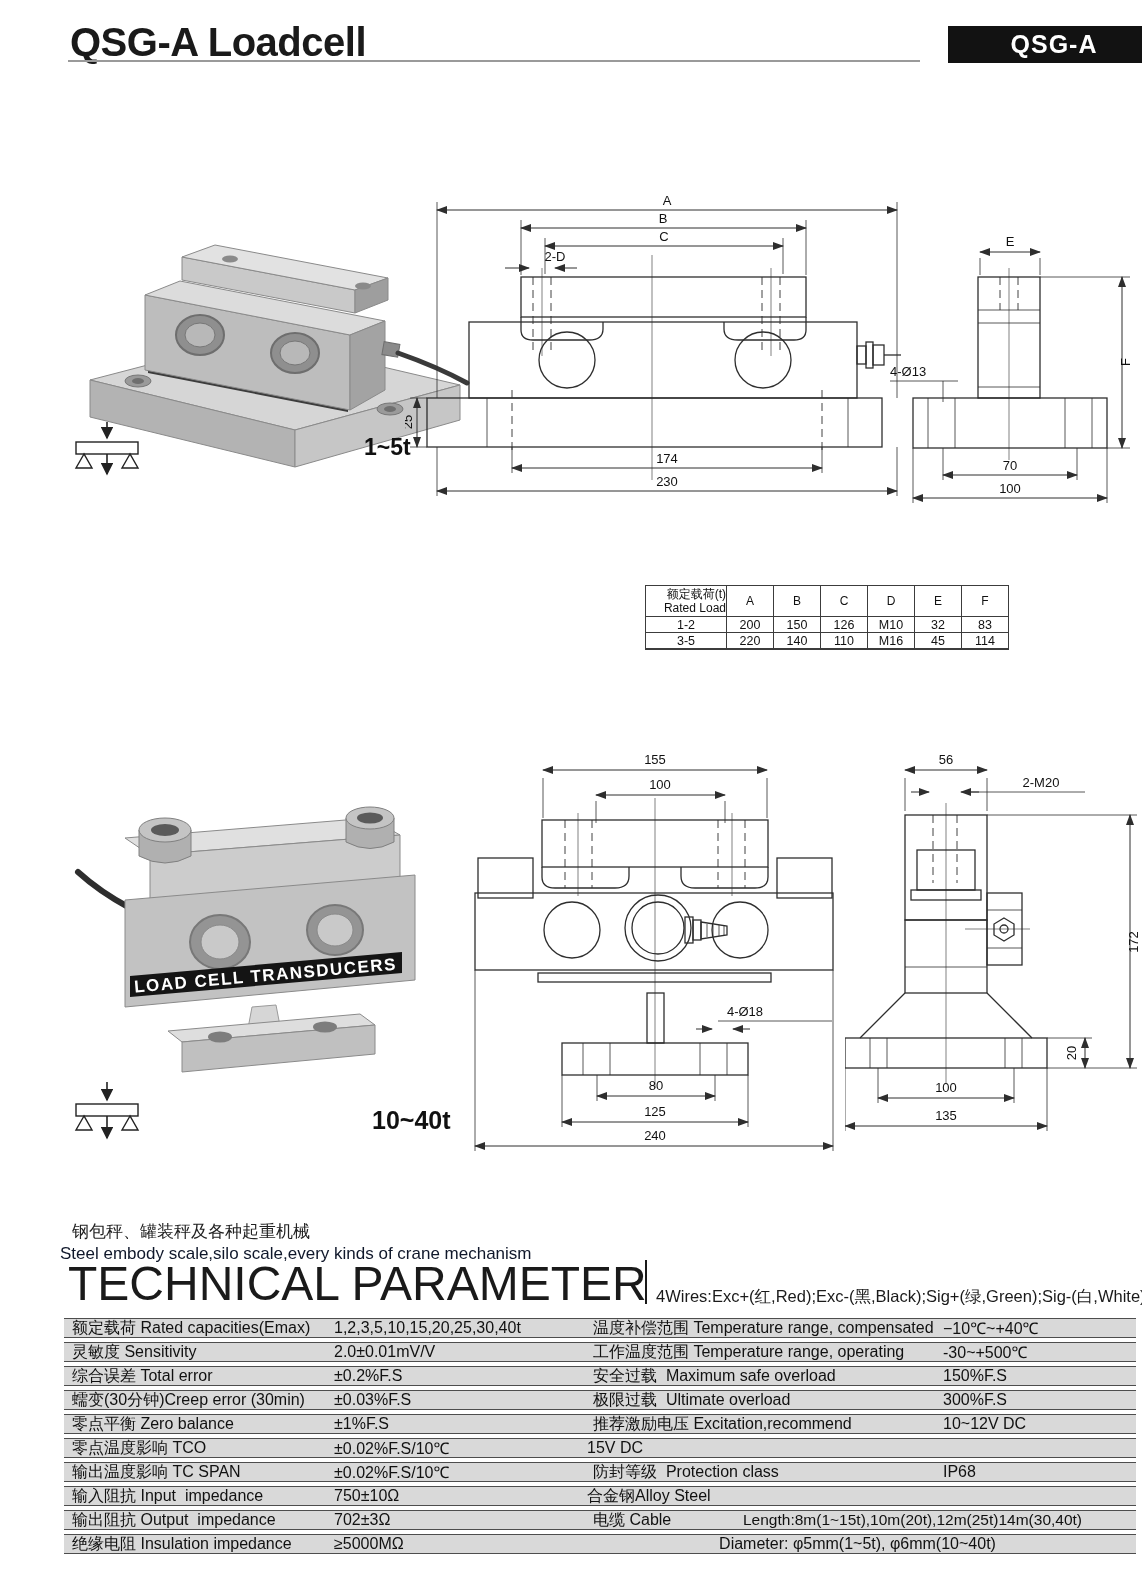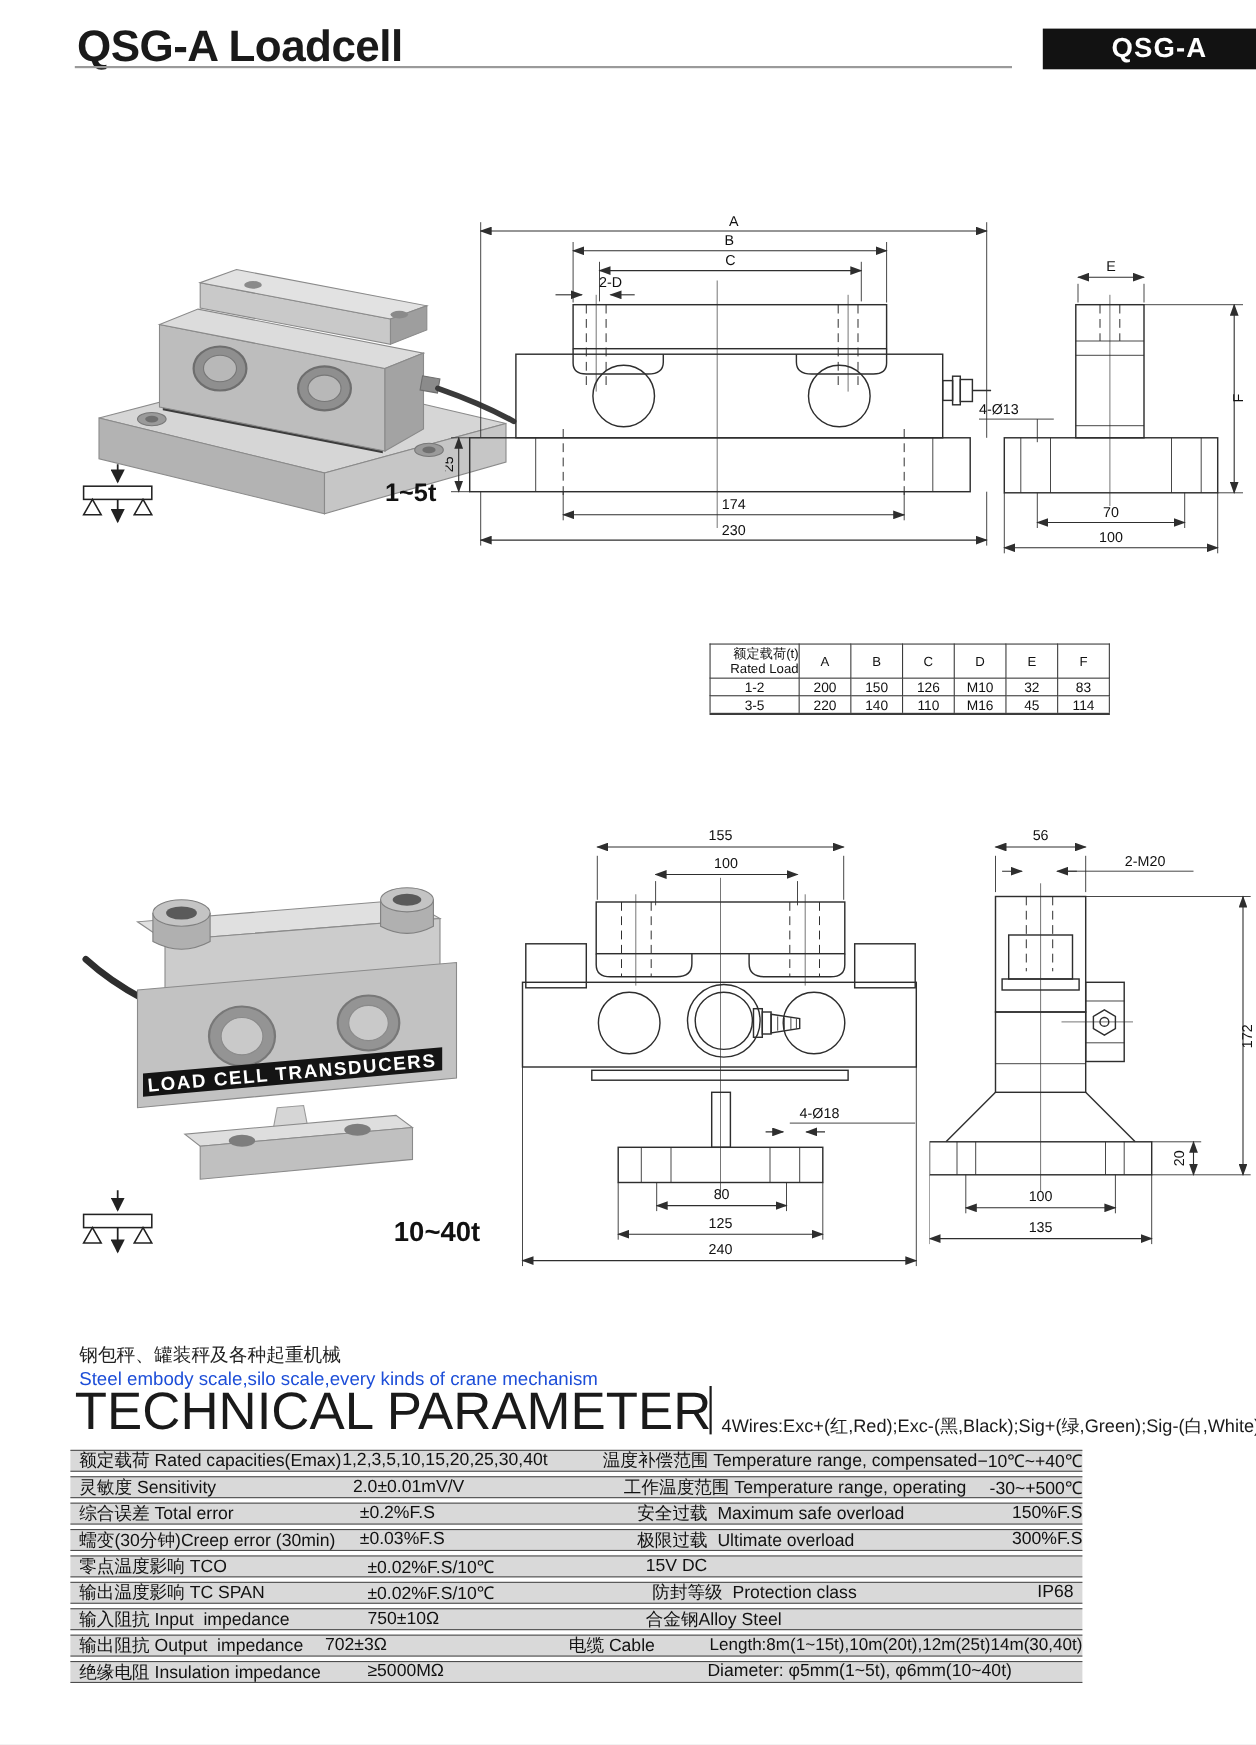"1~5t" .model-label { margin-left: none -> 14px }
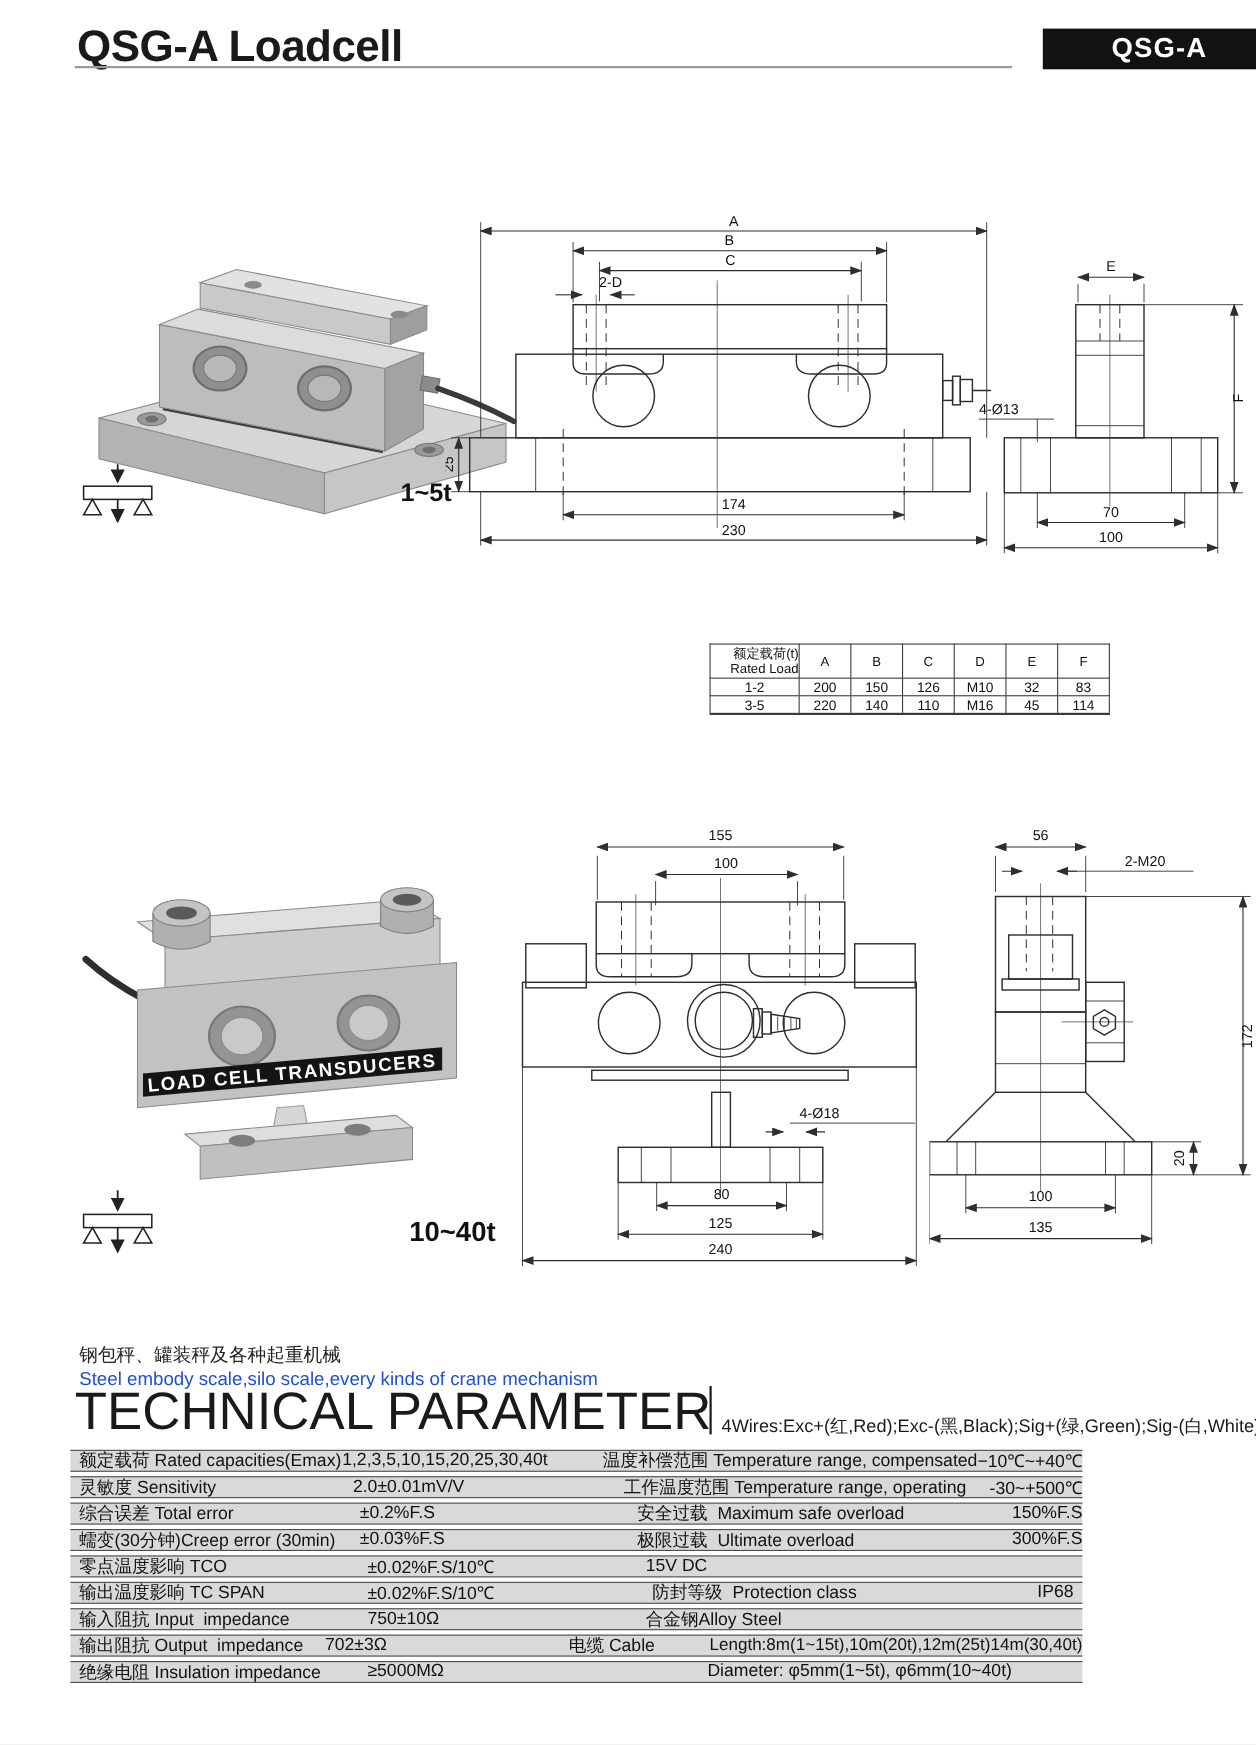"Steel embody scale,silo scale,every" .apps-en { color: #1d4ed8 -> #0f172a; left: 72px -> 60px }
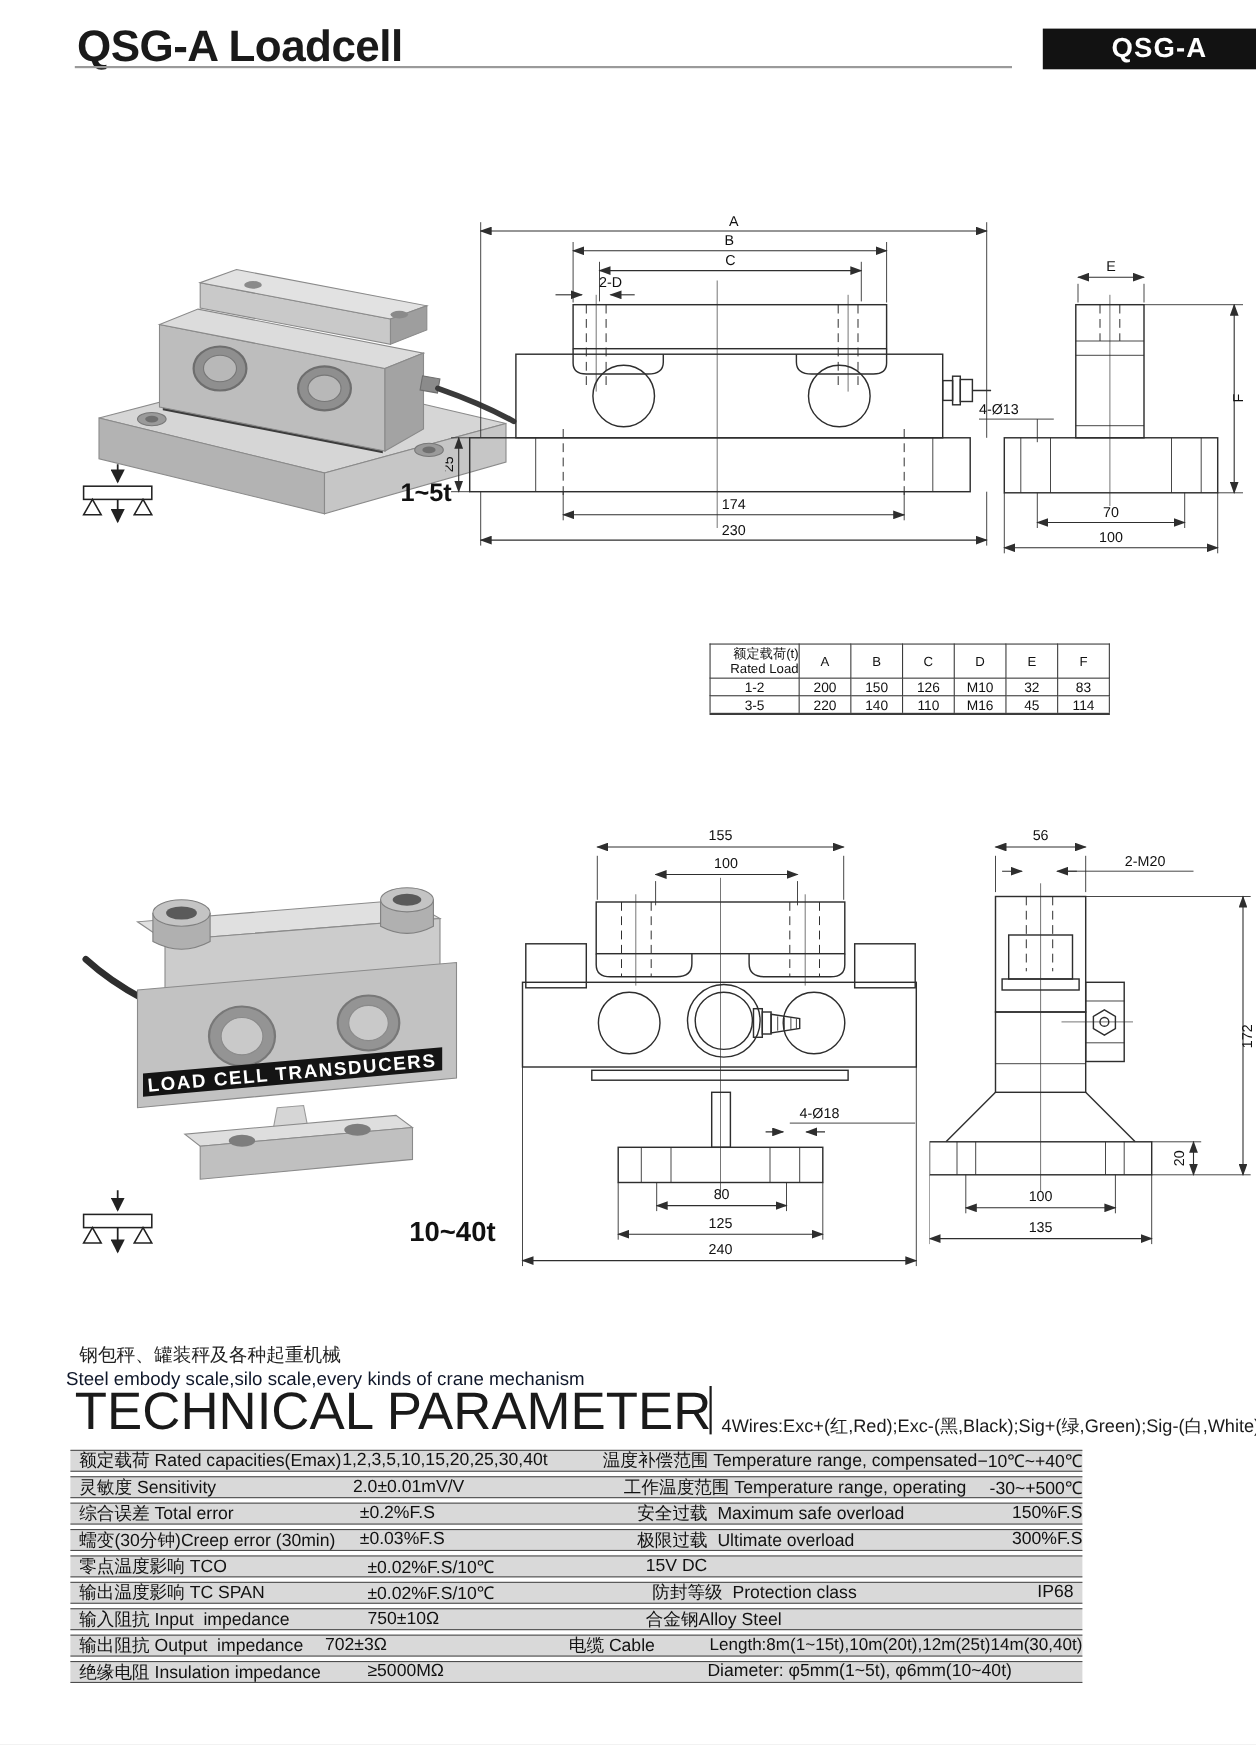"额定载荷 Rated capacities(Emax)" .tech-table { width: 920px -> 1072px }
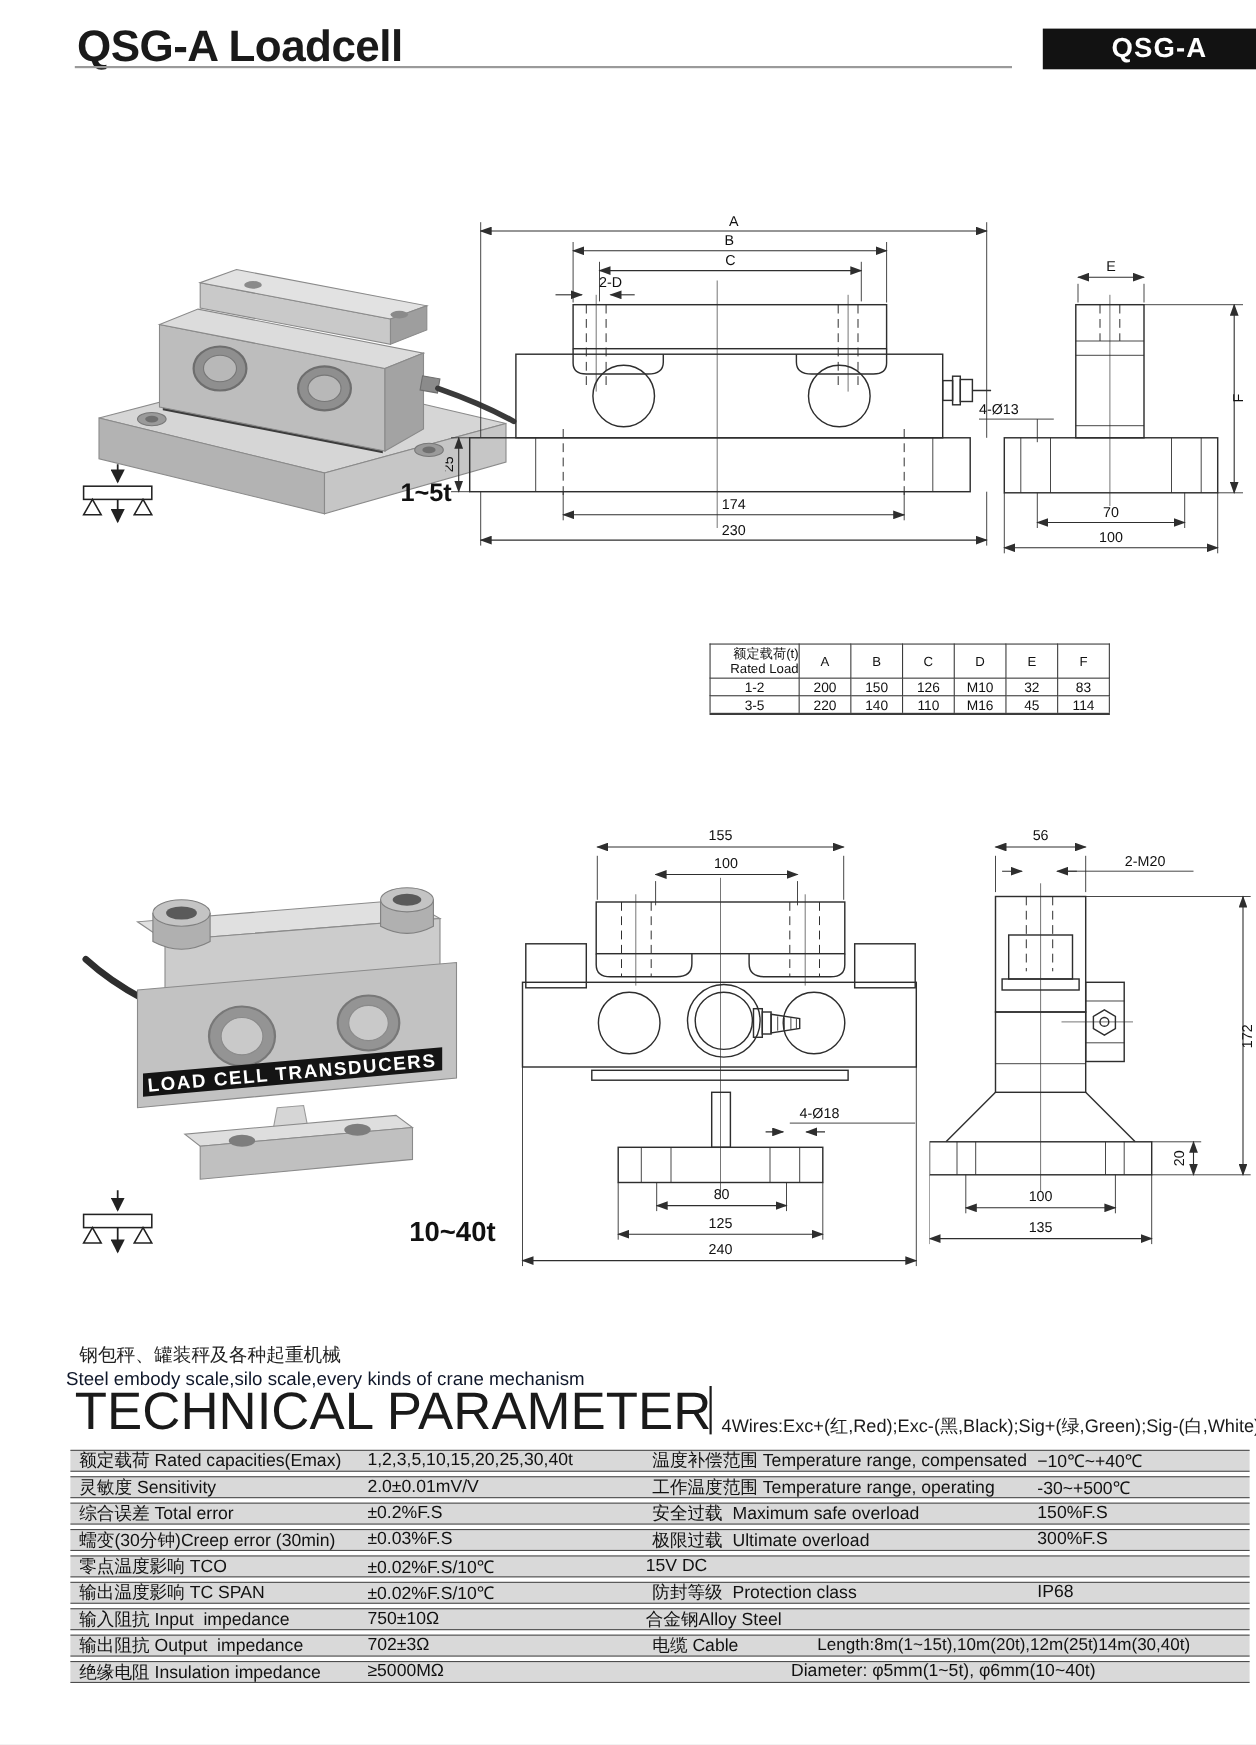"零点平衡 Zero balance" div.trow { html: none -> <div> <div>零点平衡 Zero balance</div> <div>±1%F.S</div> <div>推荐激励电压 Excitation,recommend</div> <div>10~12V DC</div> </div> }
